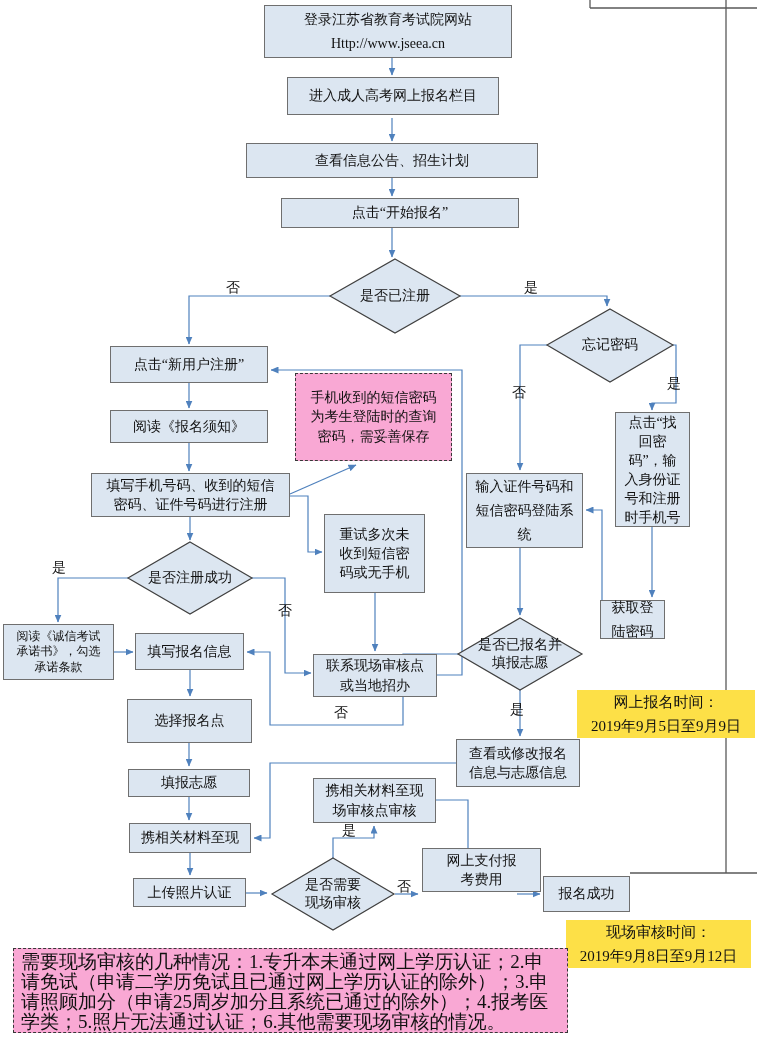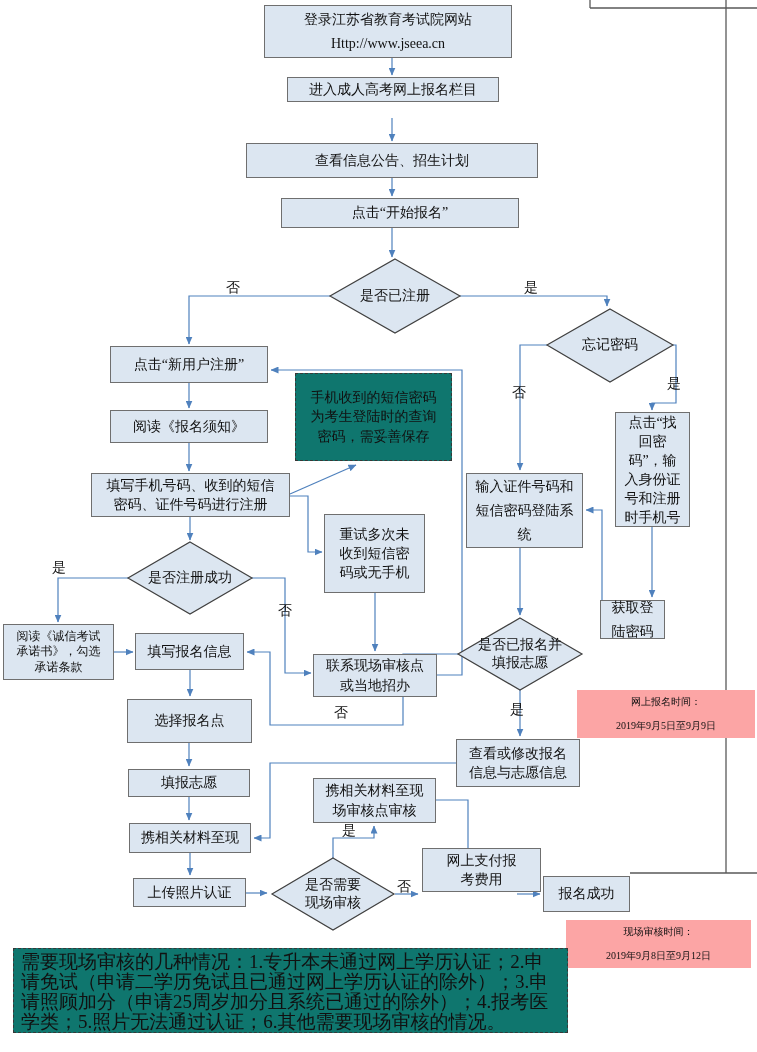"进入成人高考网上报名栏目" div.node { height: 25px -> 38px }
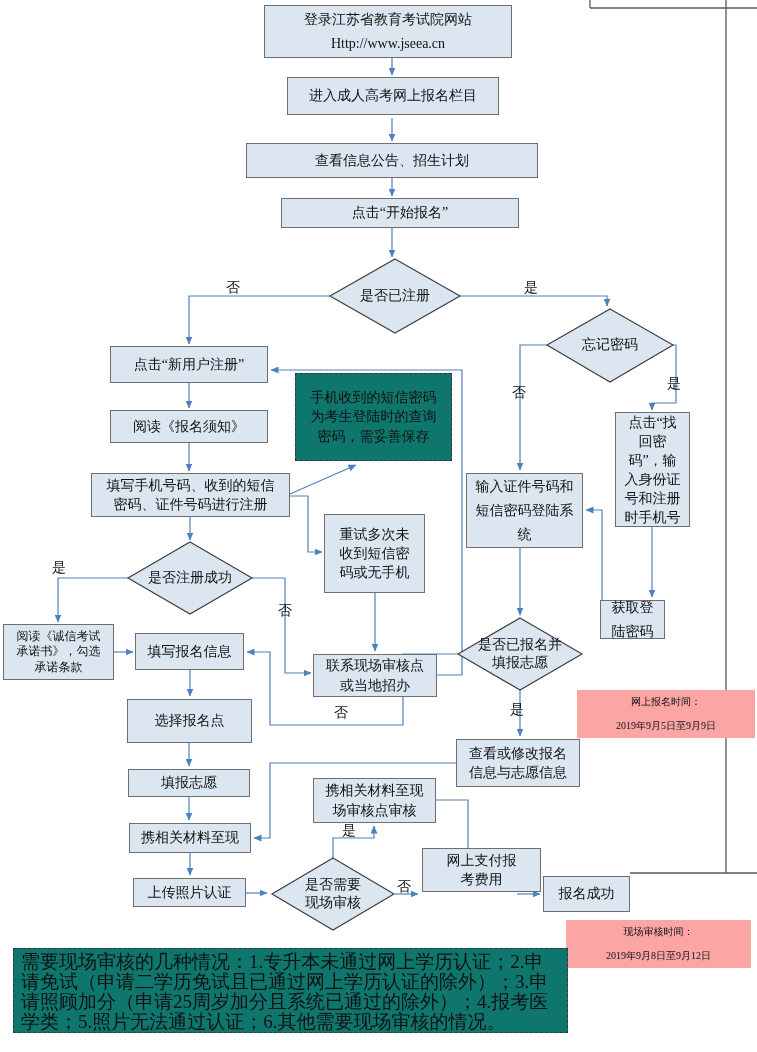"手机收到的短信密码" .dashed { background: #0f766e -> #f9a8d4 }
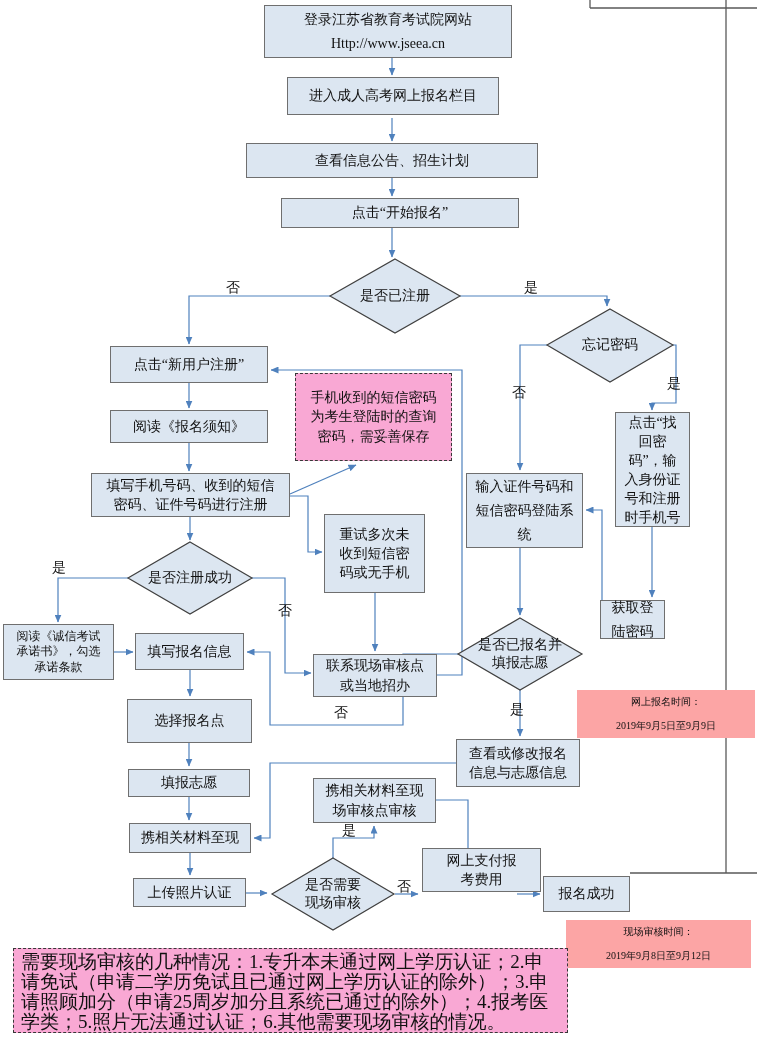"网上报名时间：" .time { background: #fca5a5 -> #fde047; font-size: 10px -> 15px }
